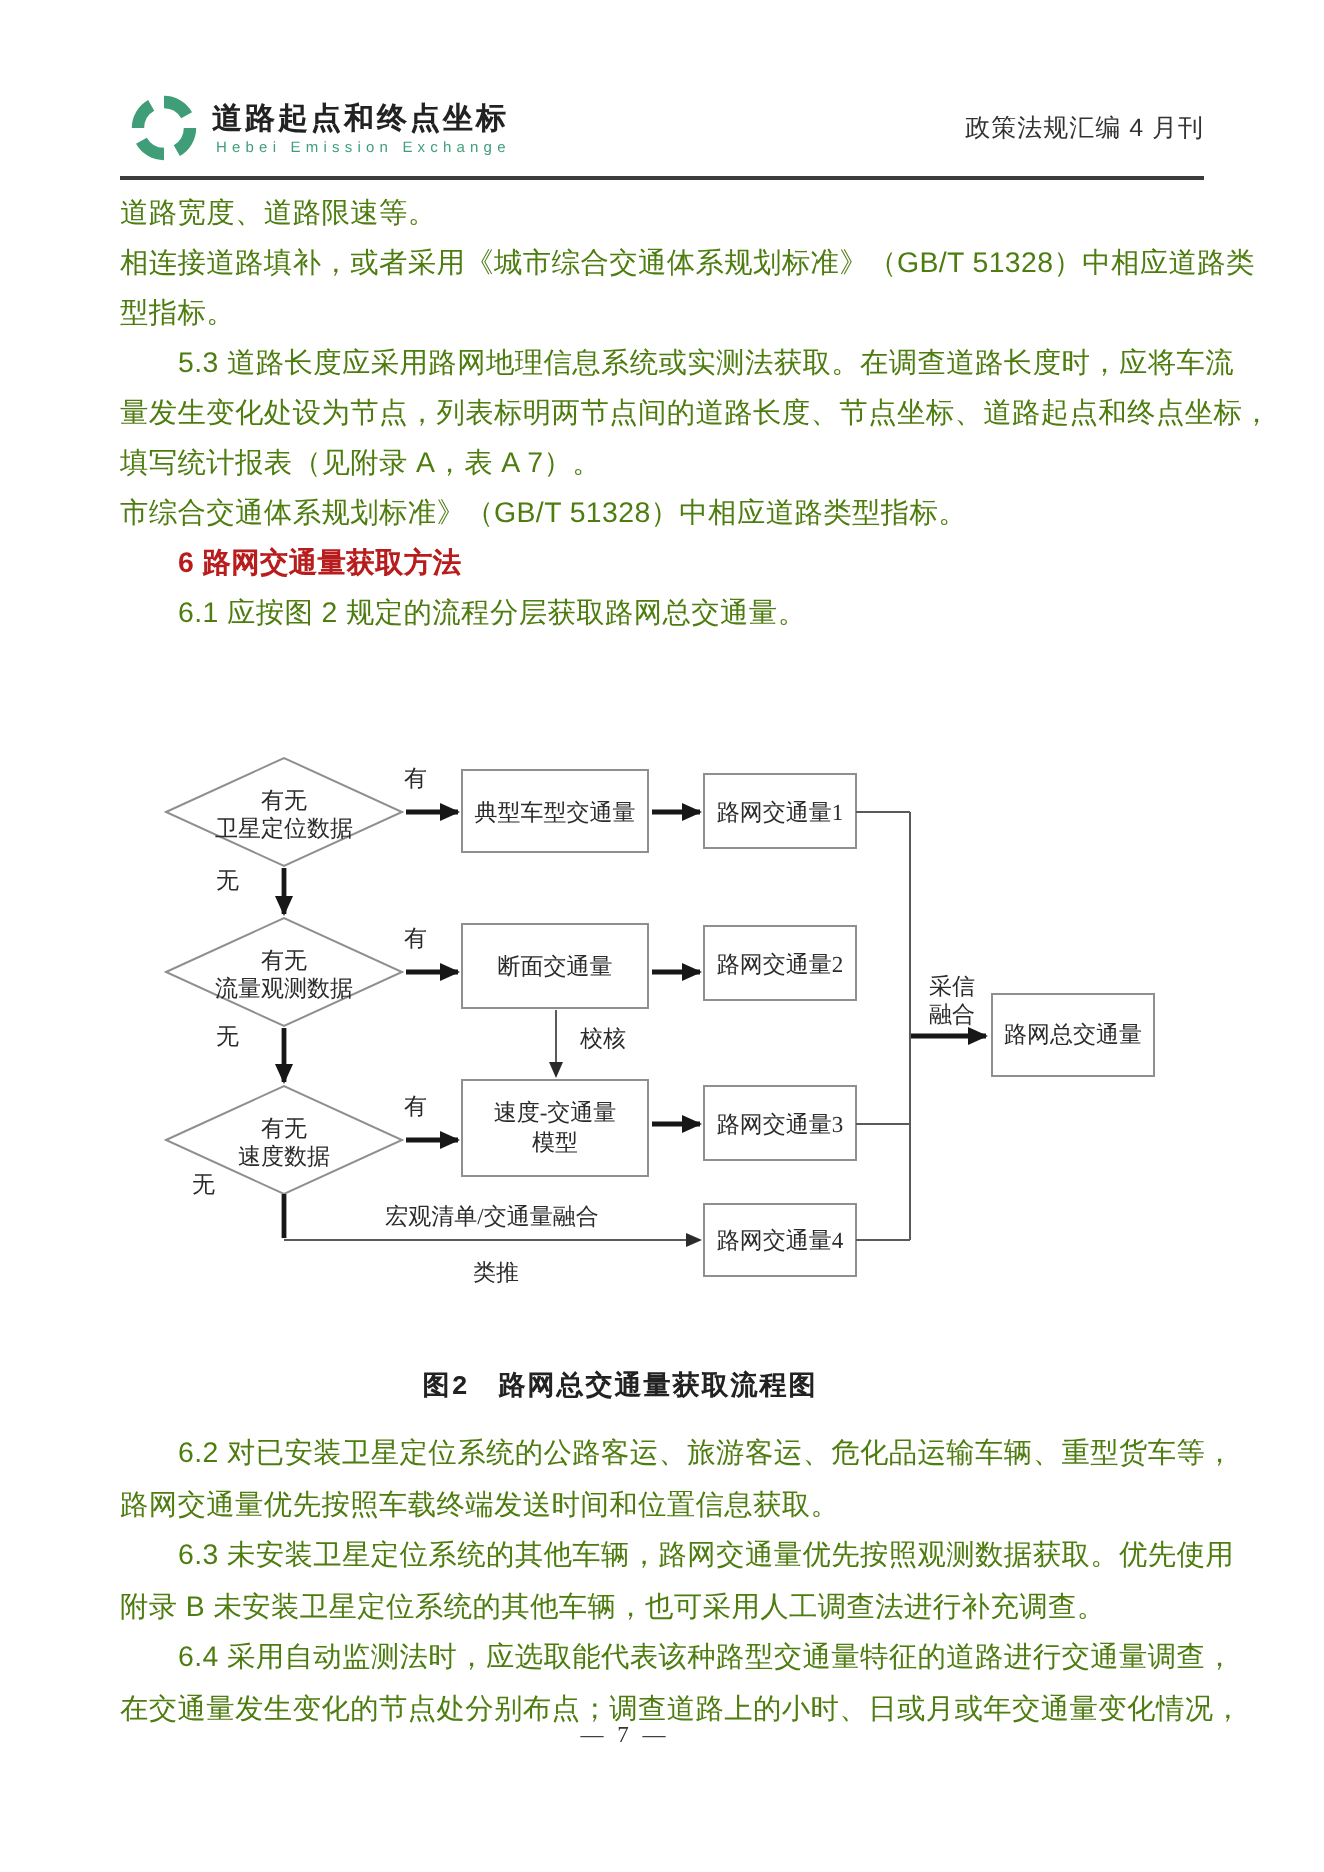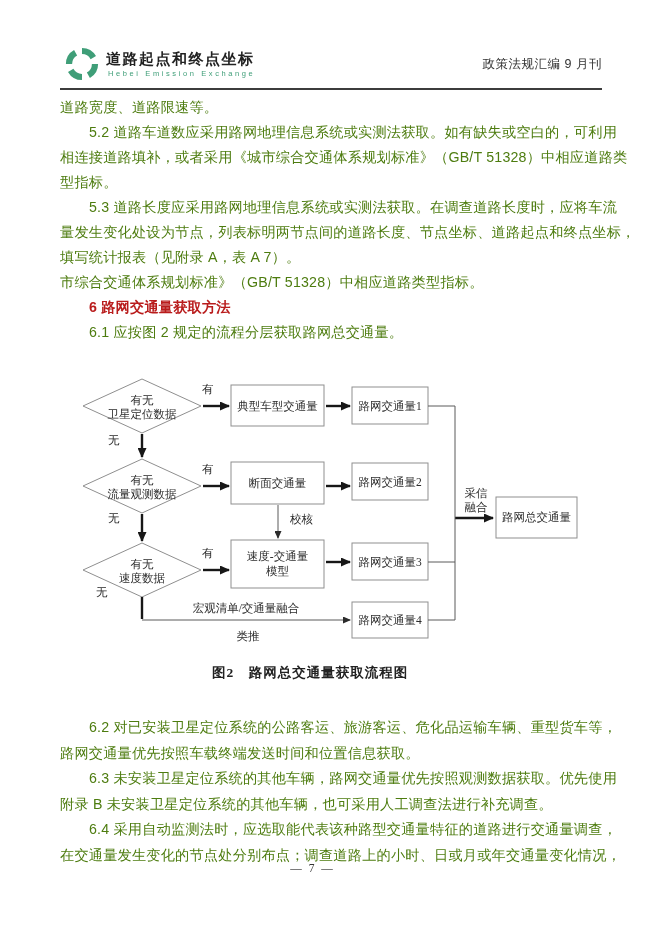"政策法规汇编 9 月刊" div { text: 9 -> 4 }
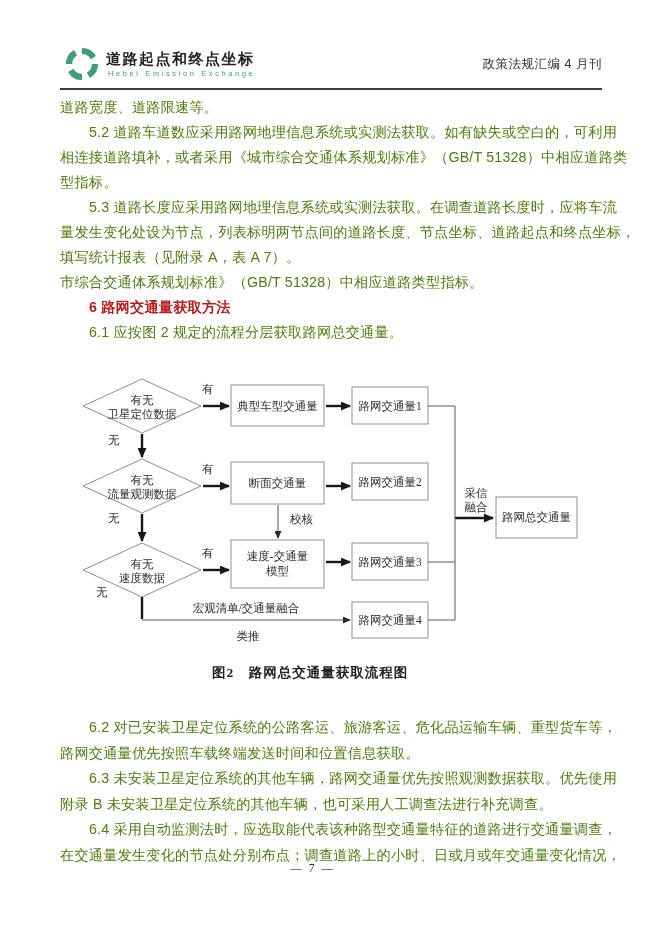"5.2 道路车道数应采用路网地理信息系统或实测法获取。如有缺失或空白的，可利用" div.bline { html: <div>5.2 道路车道数应采用路网地理信息系统或实测法获取。如有缺失或空白的，可利用</div> -> none }
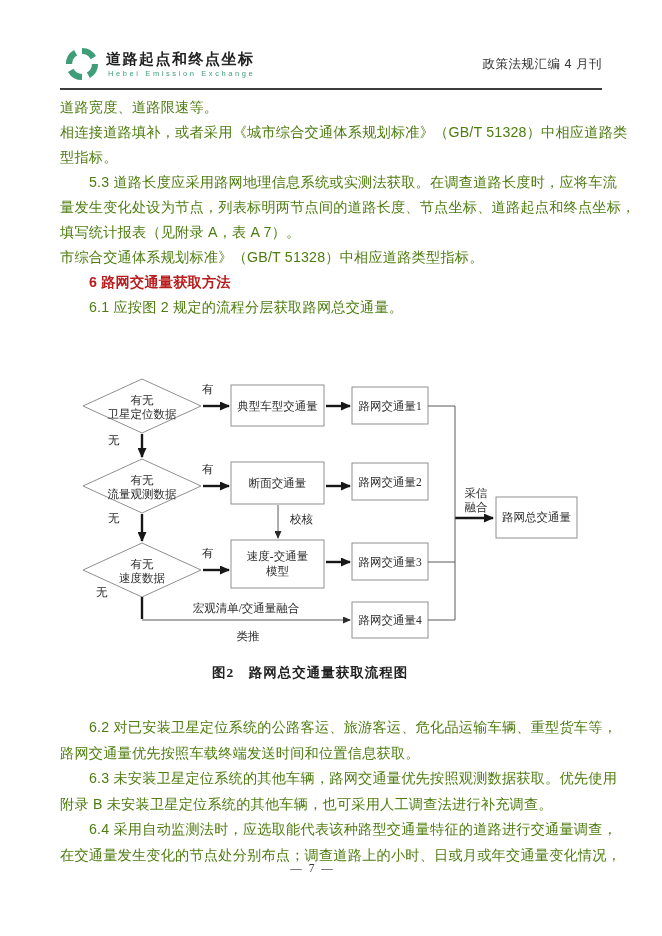"图2 路网总交通量获取流程图" #caption { font-family: Liberation Serif, serif -> Liberation Mono, monospace; top: 664px -> 684px }
